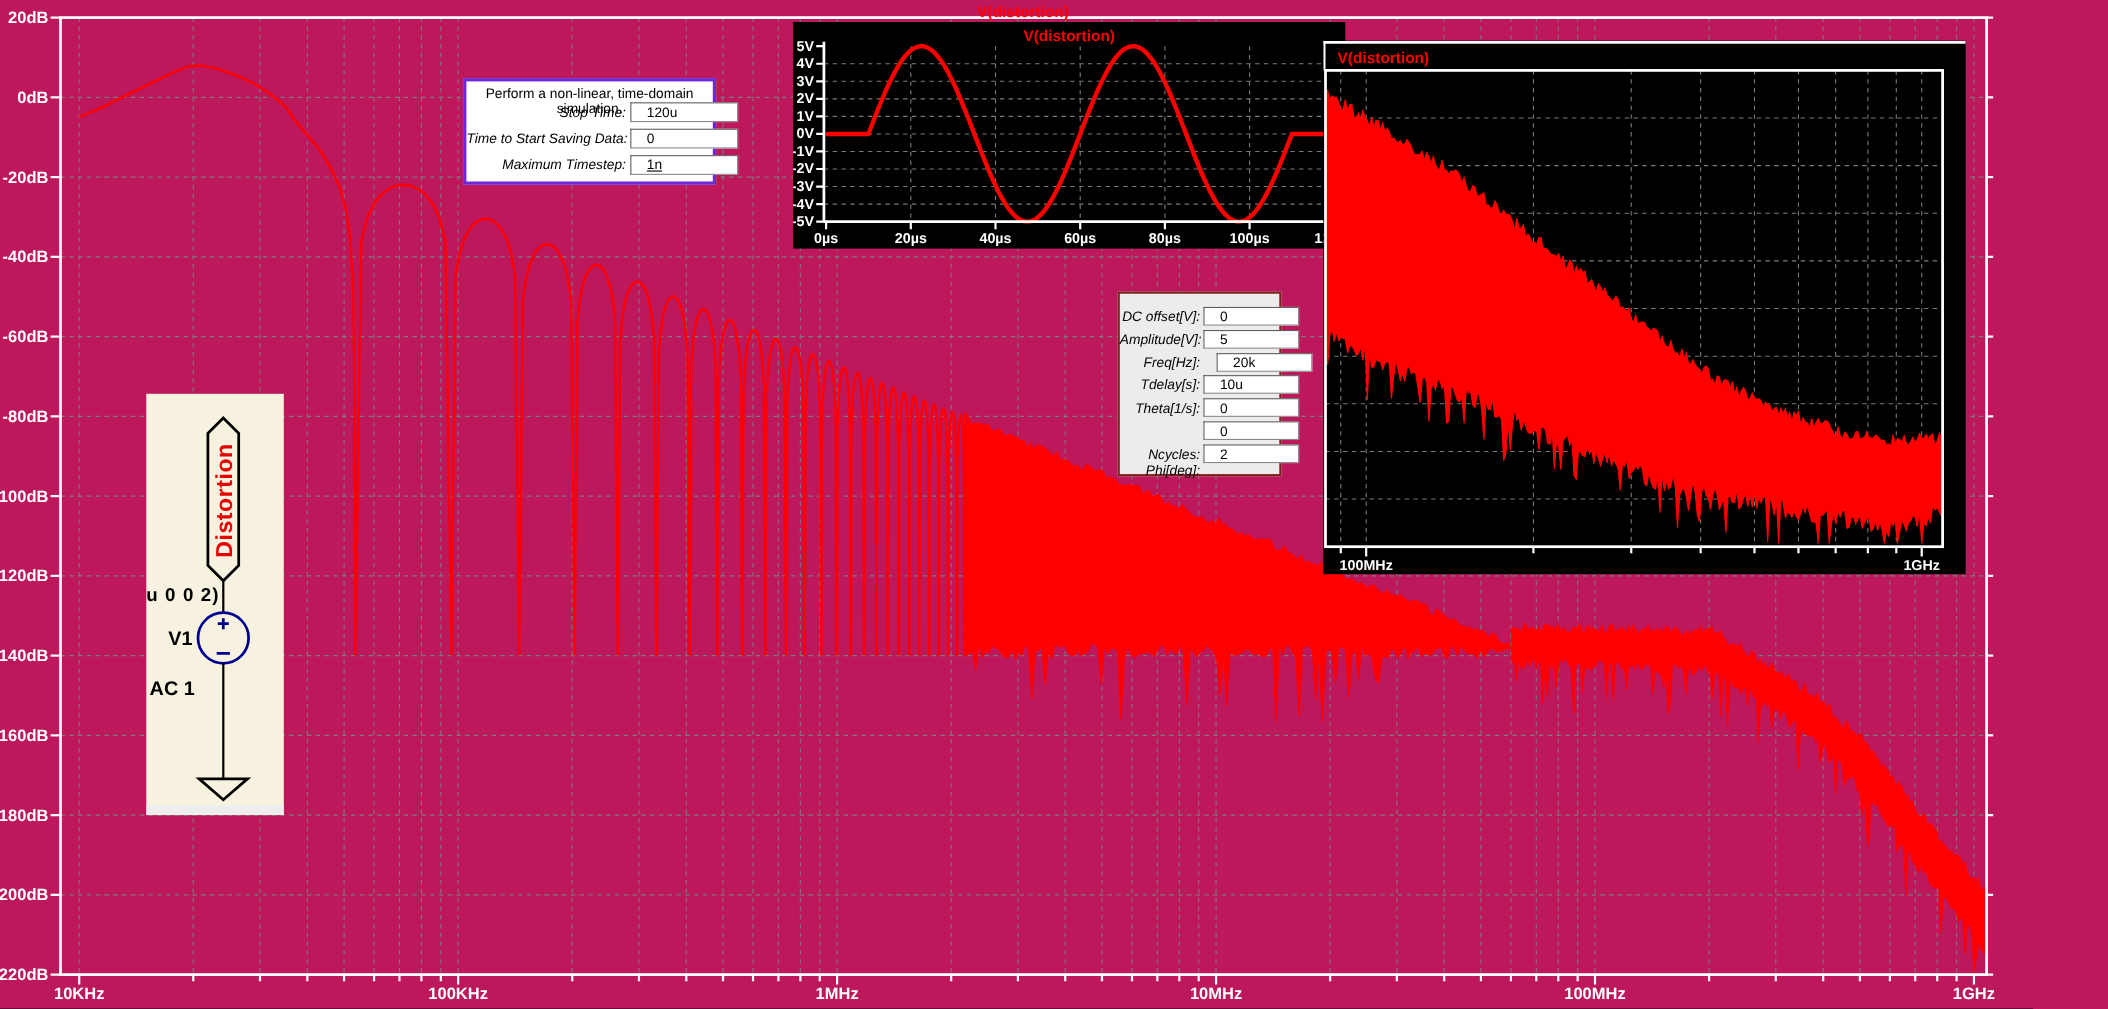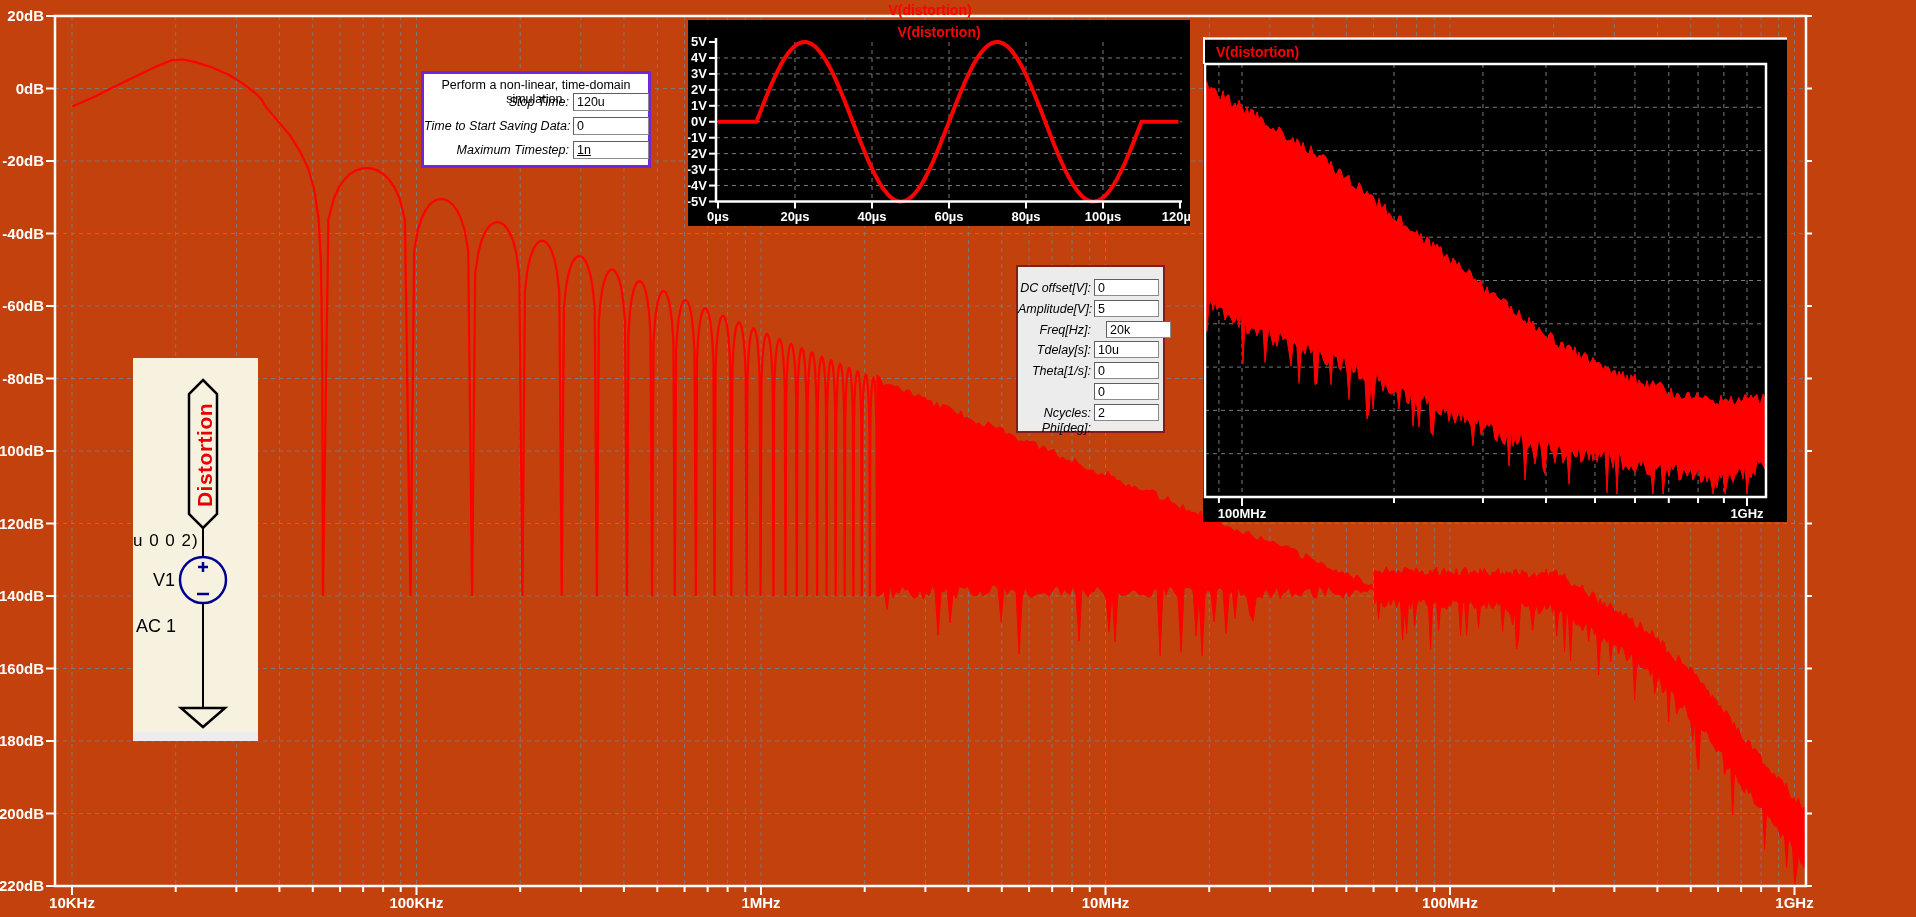"20dB" #root { background: #c2410c -> #be185d }
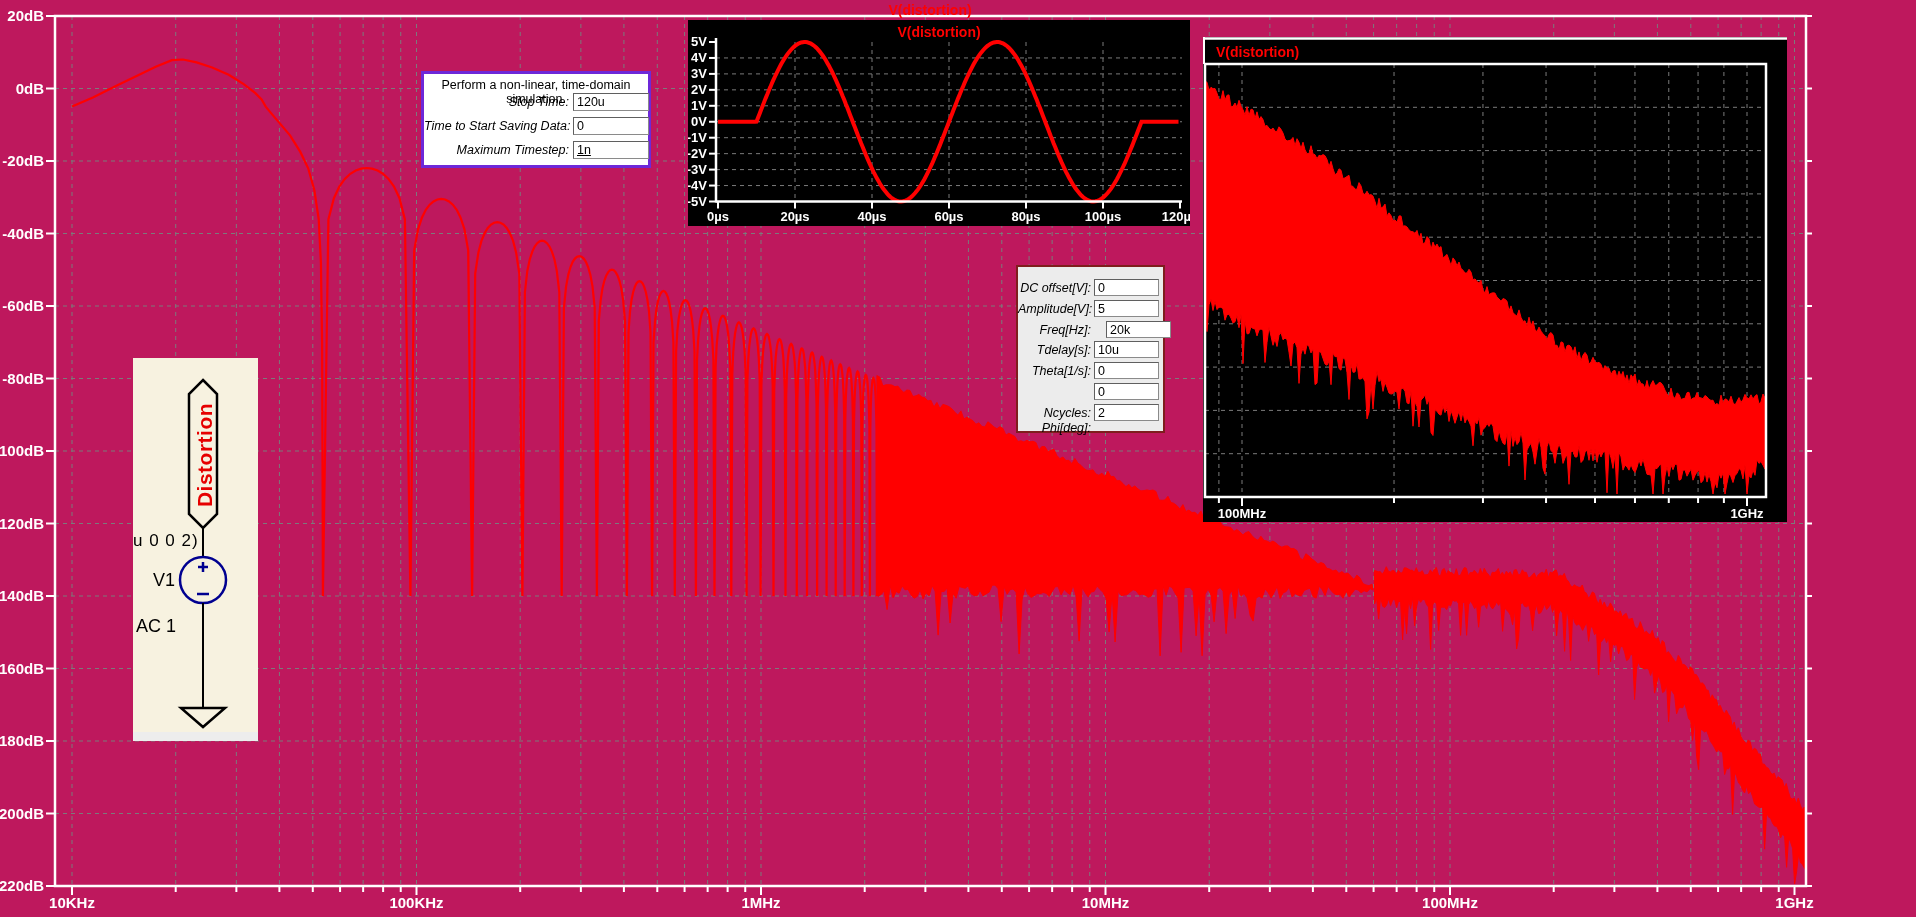"5V" div.pane { left: 688px -> 721px }
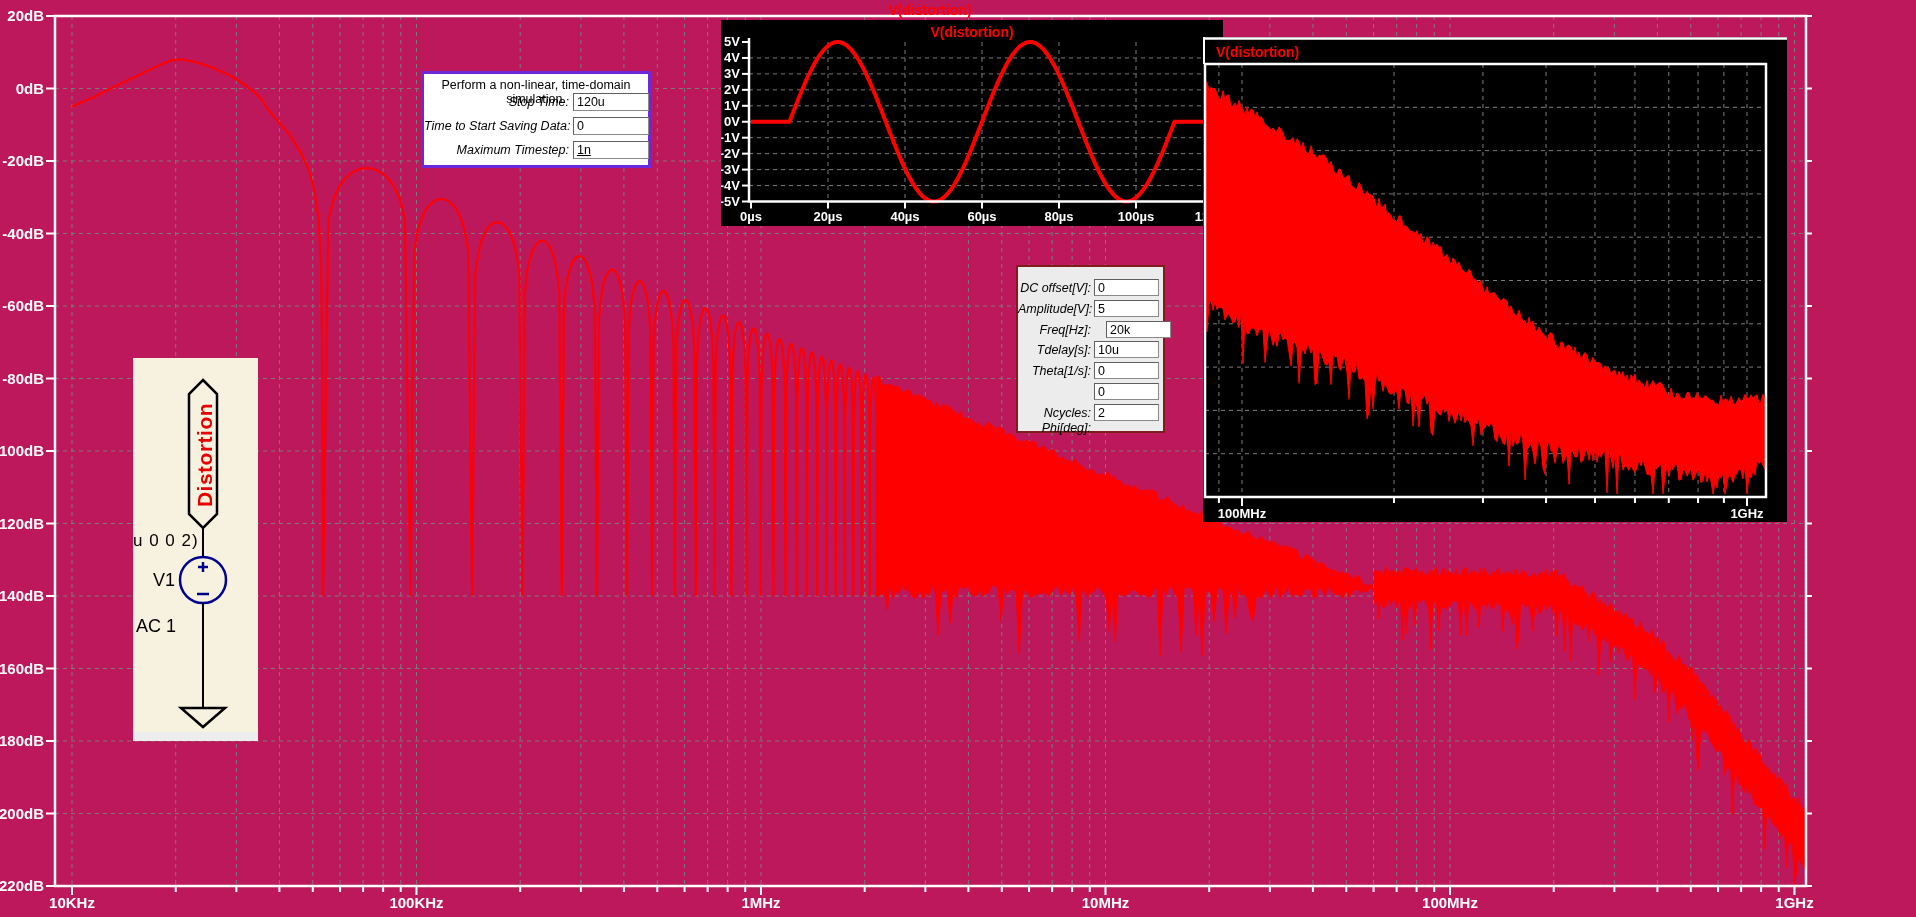"120u" .win-input { padding: 1px 3px -> 1px 14px }
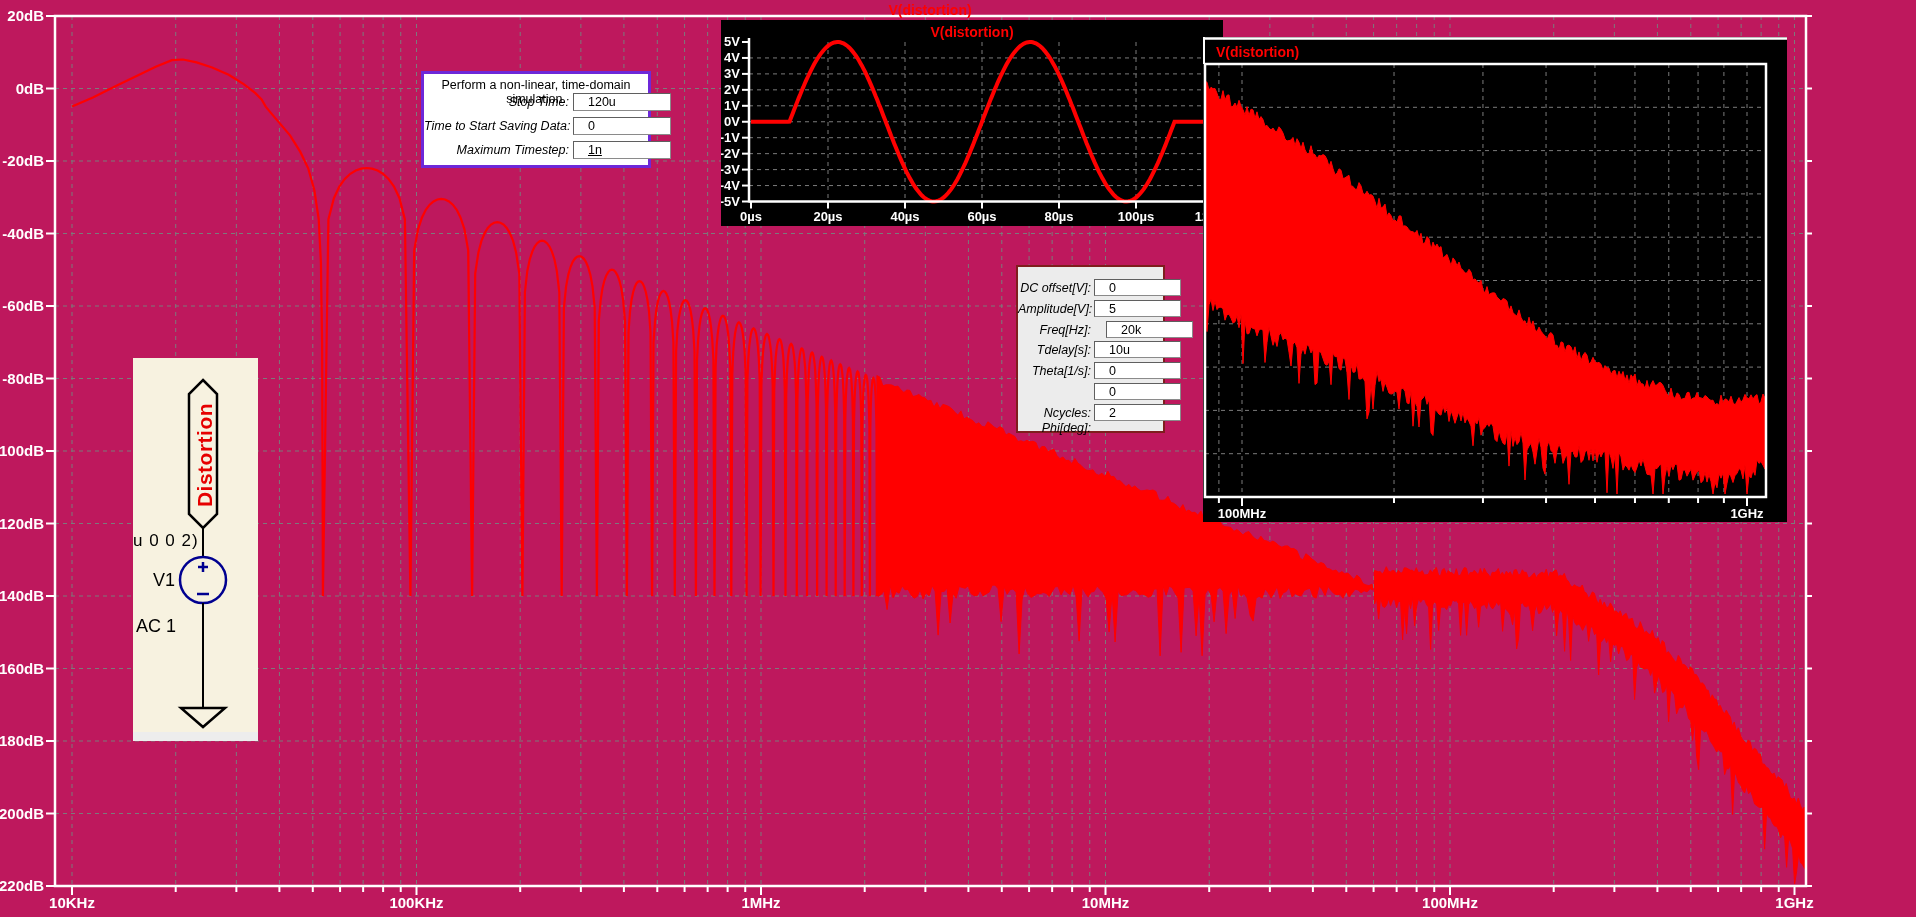"u 0 0 2)" .stext { font-weight: normal -> bold }
